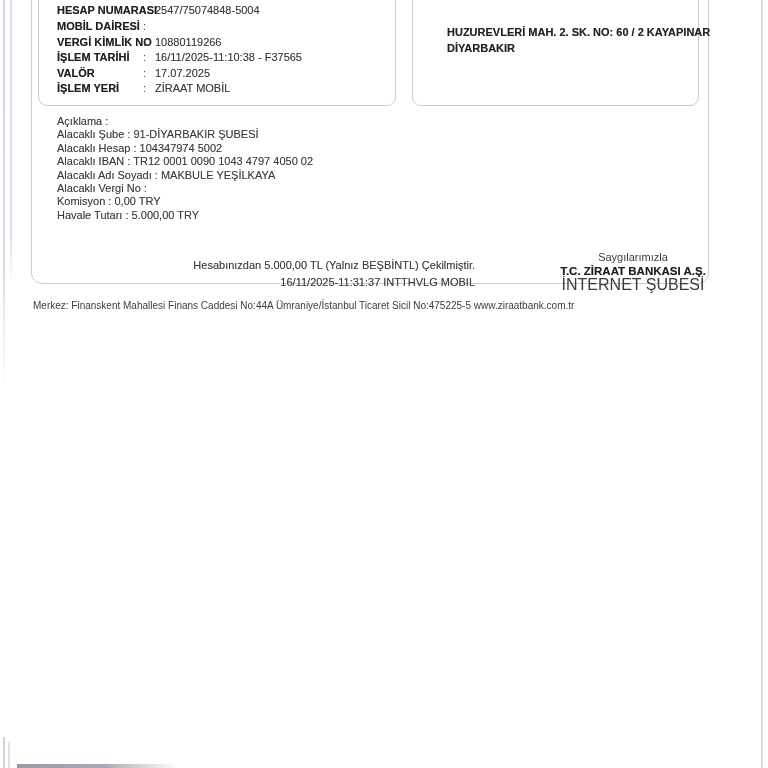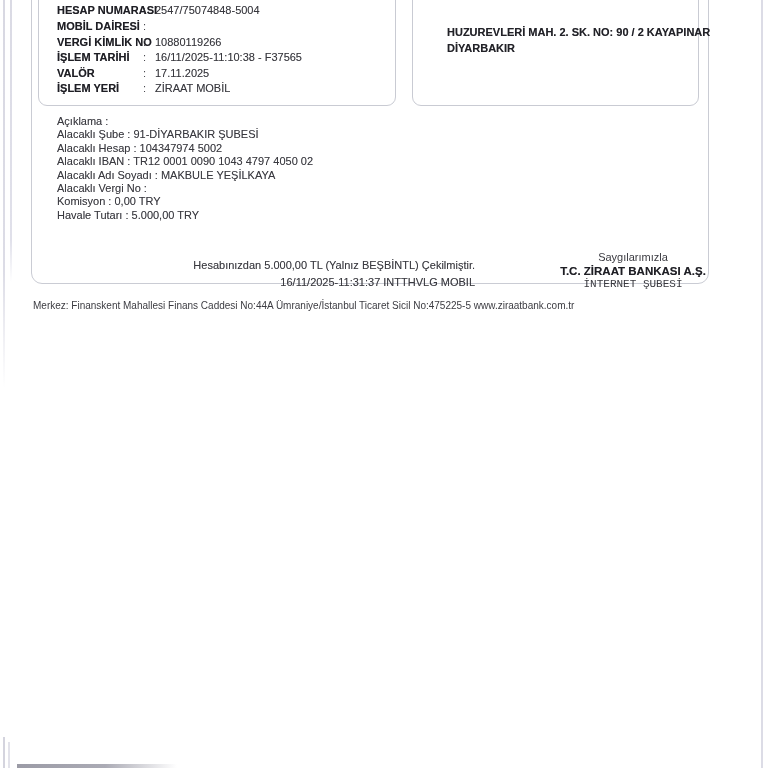"HUZUREVLERİ MAH. 2. SK. NO:" div.addr-line { text: 90 -> 60 }
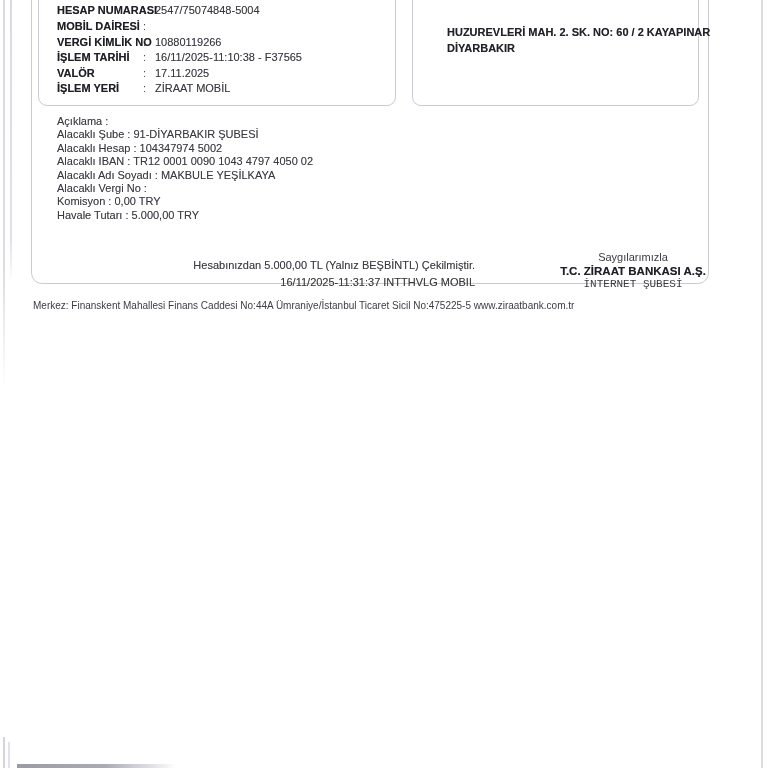"17.11.2025" span.val { text: 17.11.2025 -> 17.07.2025 }
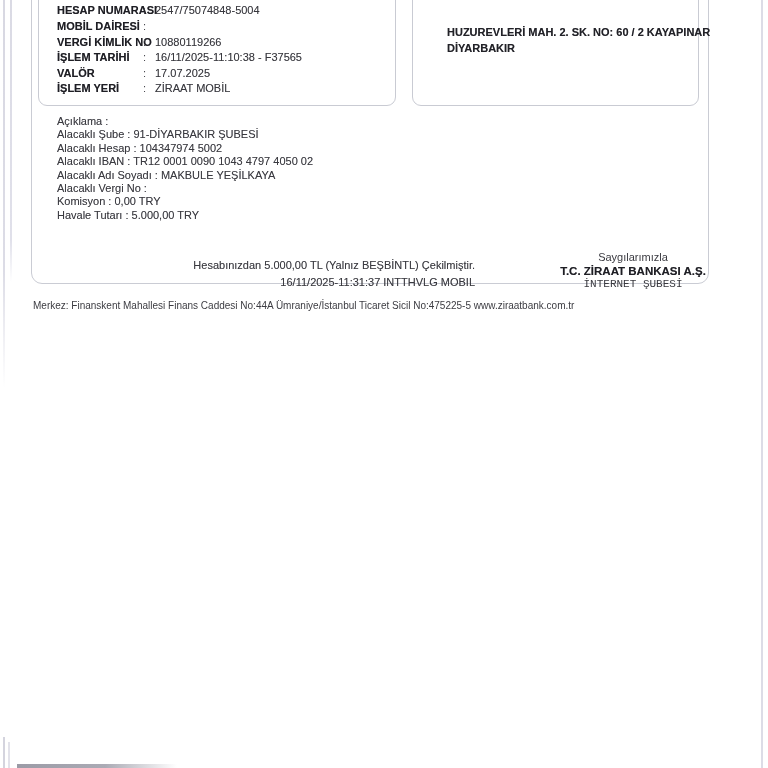"İNTERNET ŞUBESİ" .sig-branch { font-family: Liberation Mono, monospace -> none; font-size: 11px -> 16px }
